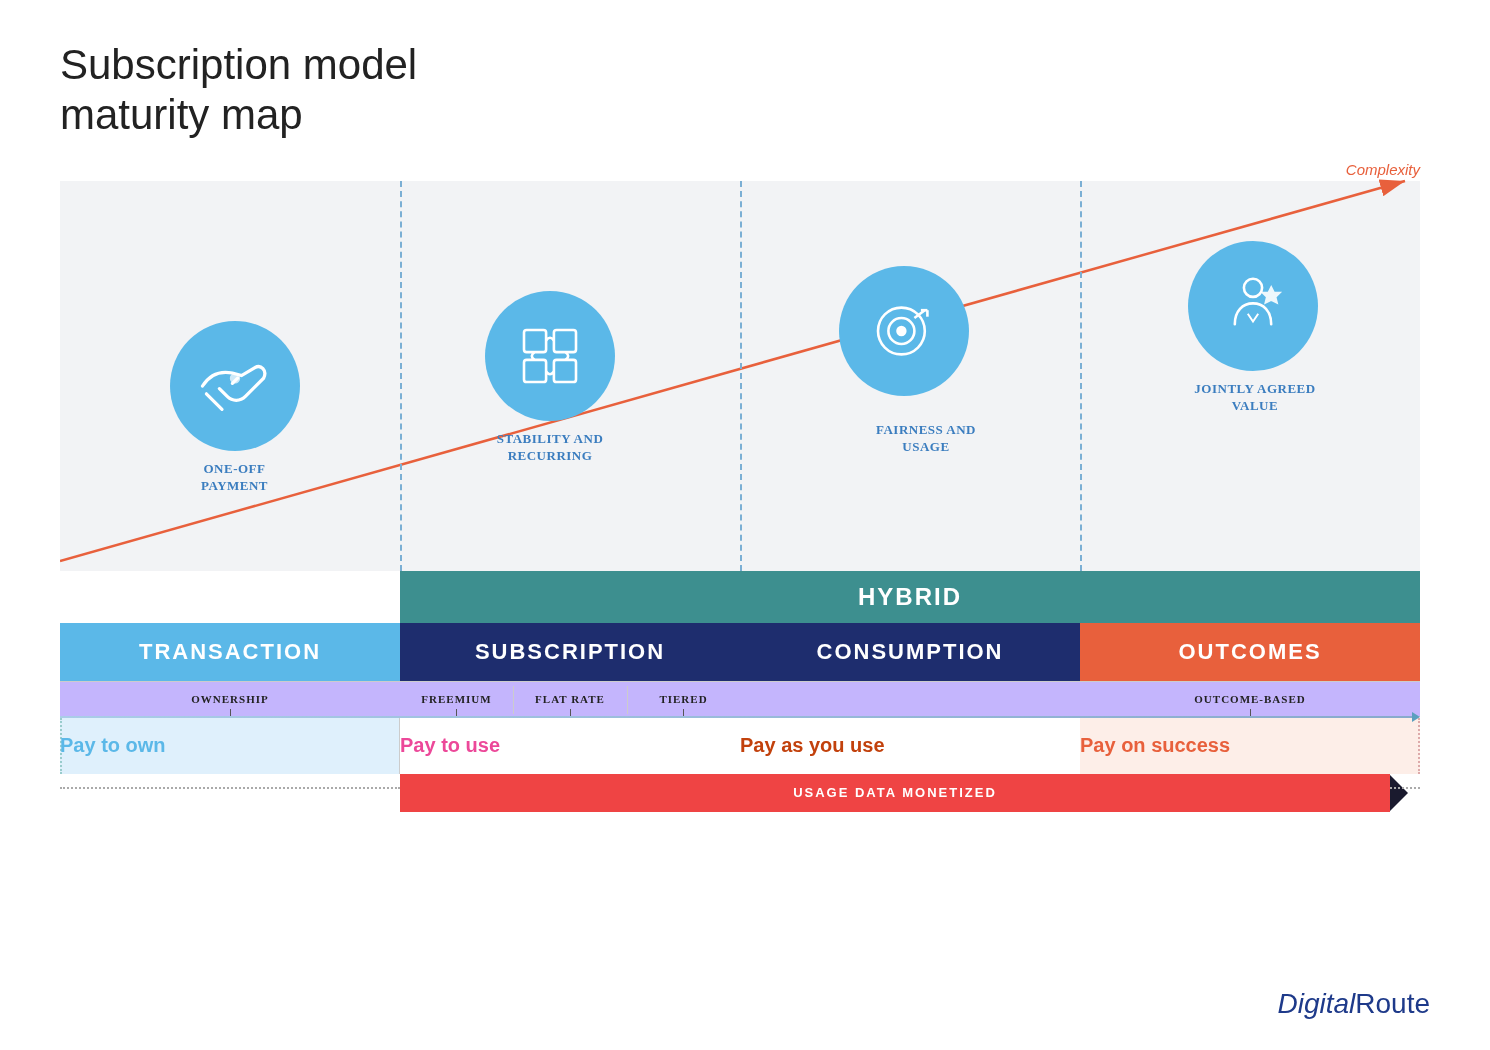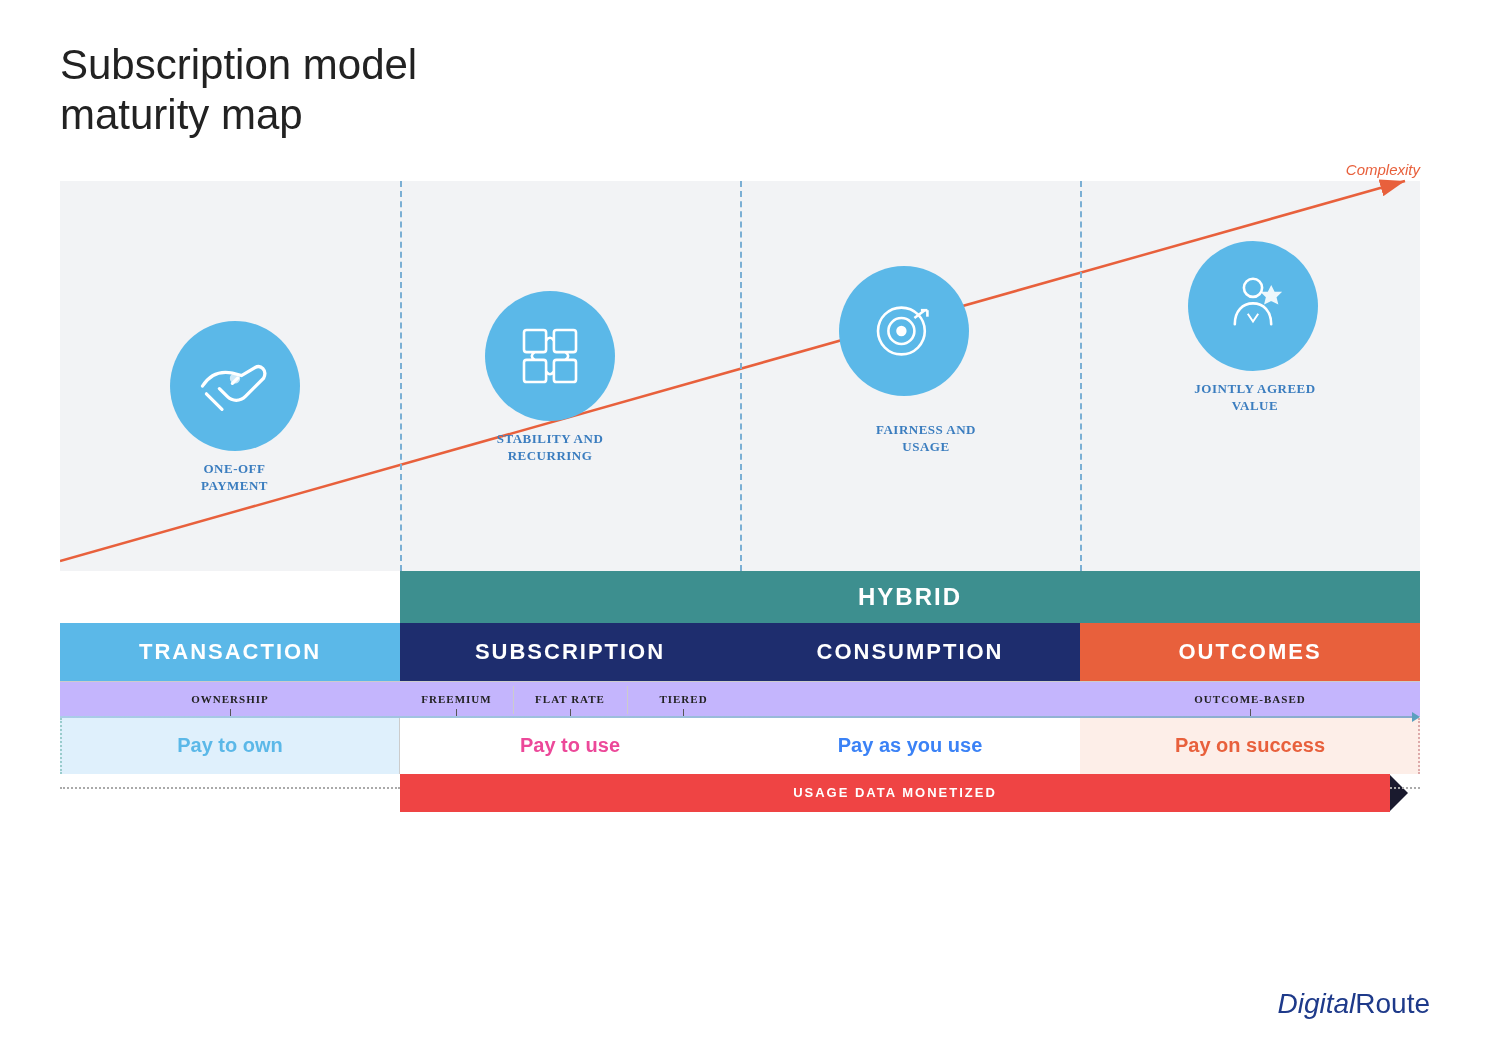"Pay to own" .pay-row { justify-content: center -> none }
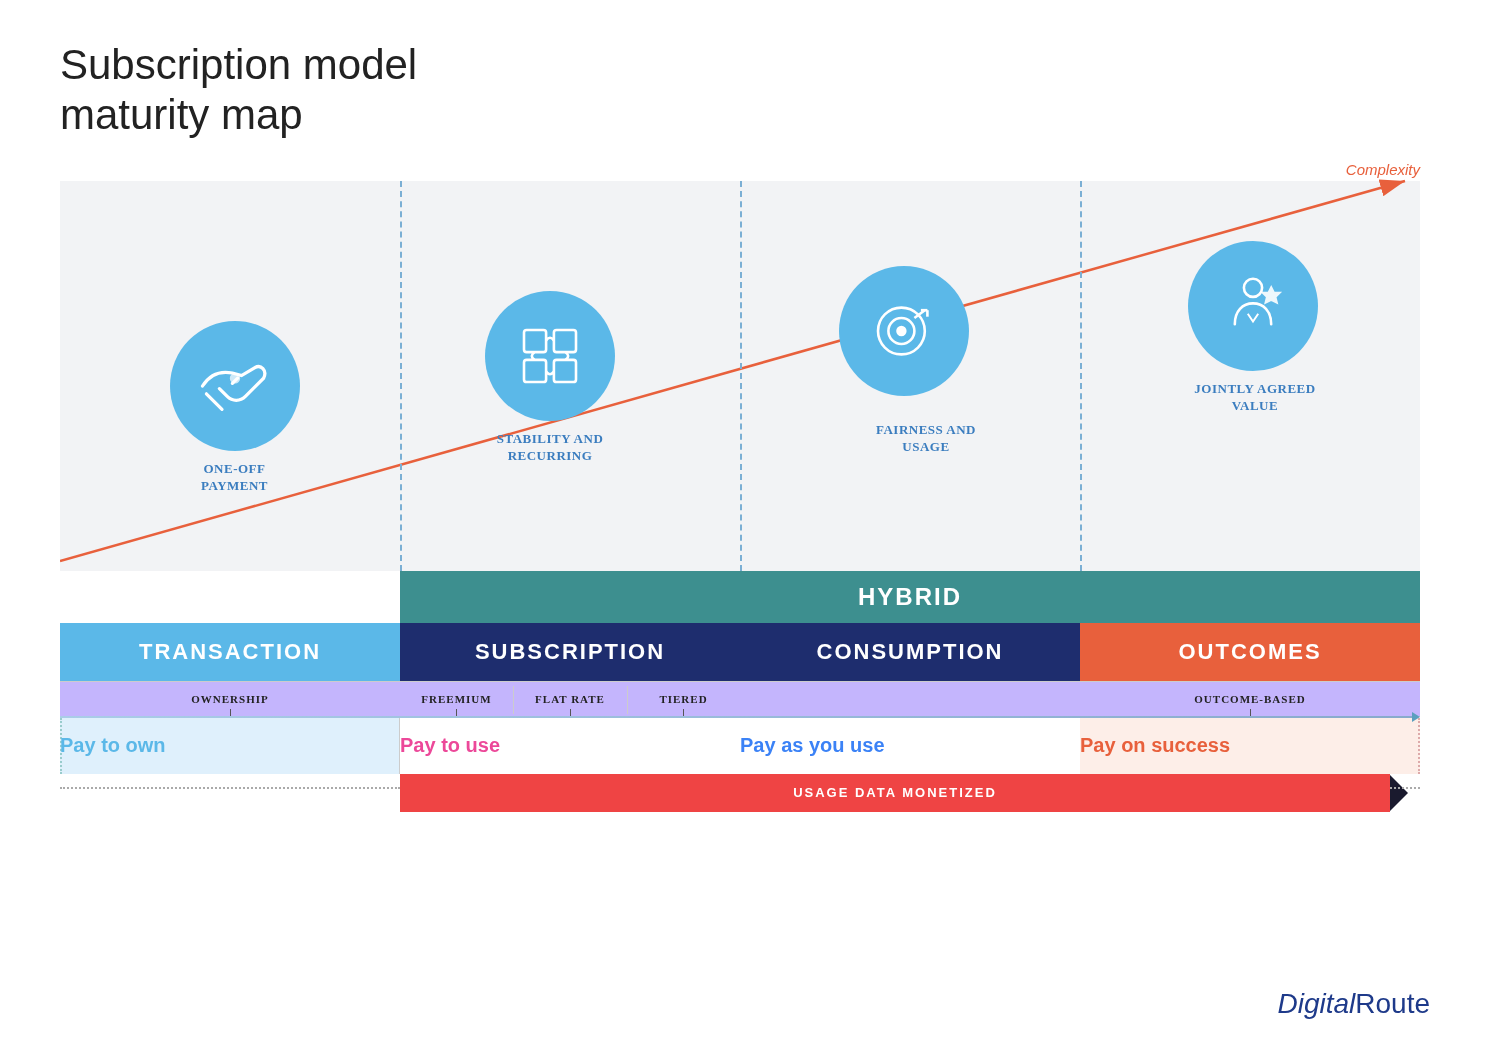"Pay as you use" span.pay-text { color: #3b82f6 -> #c2410c }
